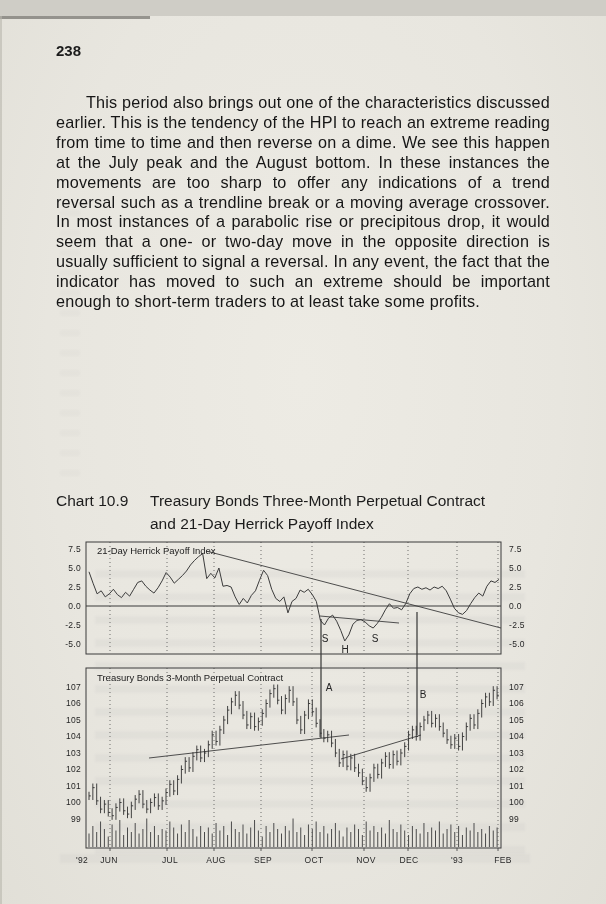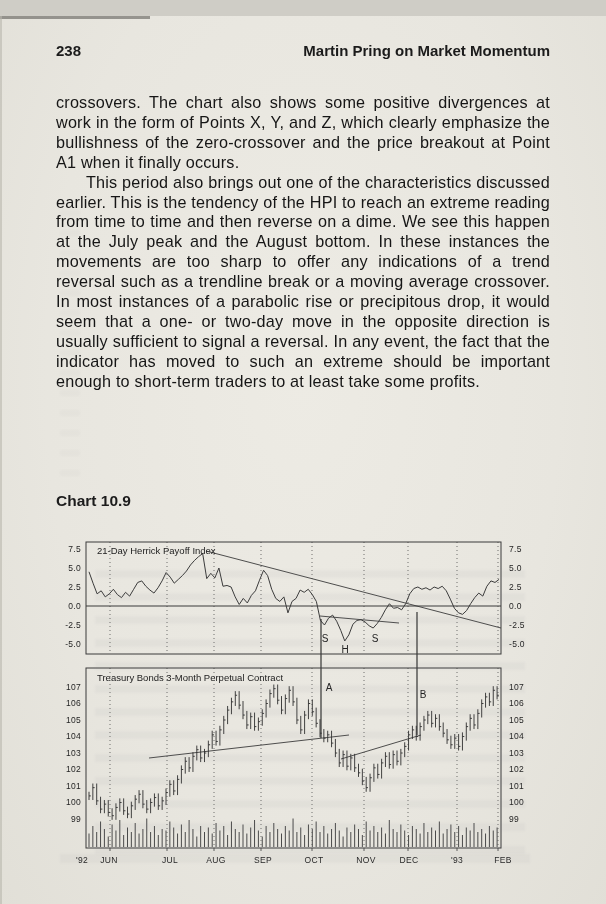"Martin Pring on Market Momentum" span { html: <span>Martin Pring on Market Momentum</span> -> none }
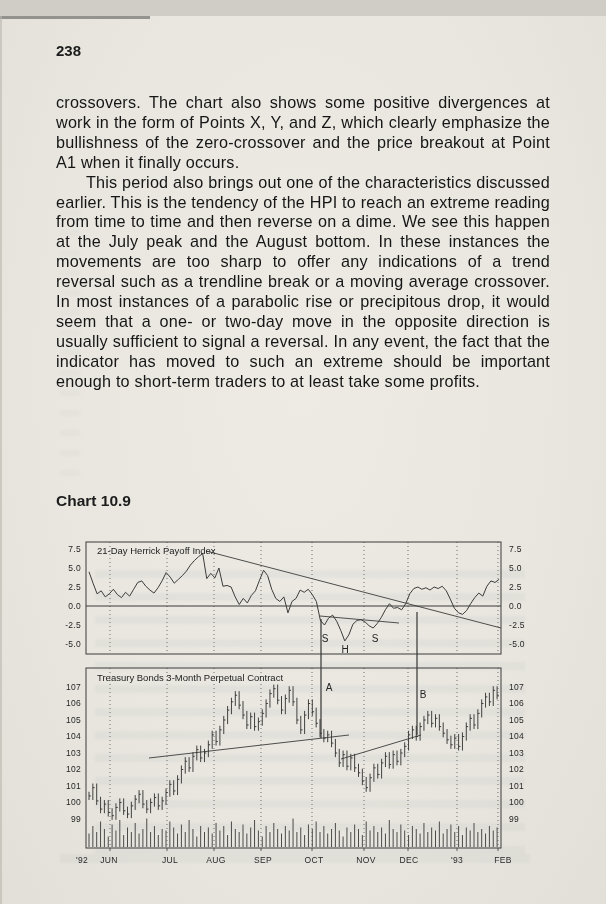"crossovers. The chart also shows" p.first { html: <p>crossovers. The chart also shows some positive divergences at work in the form of Points X, Y, and Z, which clearly emphasize the bullishness of the zero-crossover and the price breakout at Point A1 when it finally occurs.</p> -> none }
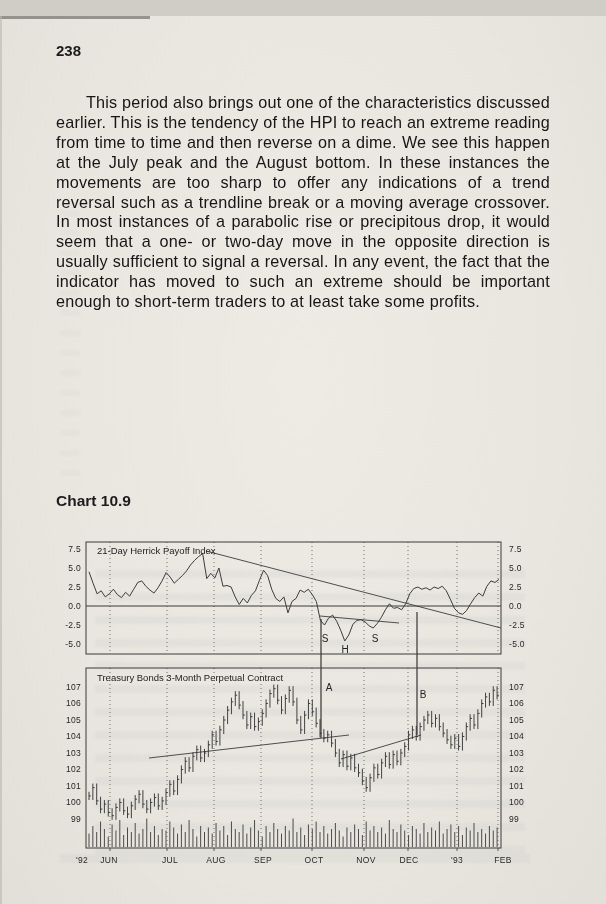"Chart 10.9" .caption-label { font-weight: bold -> normal }
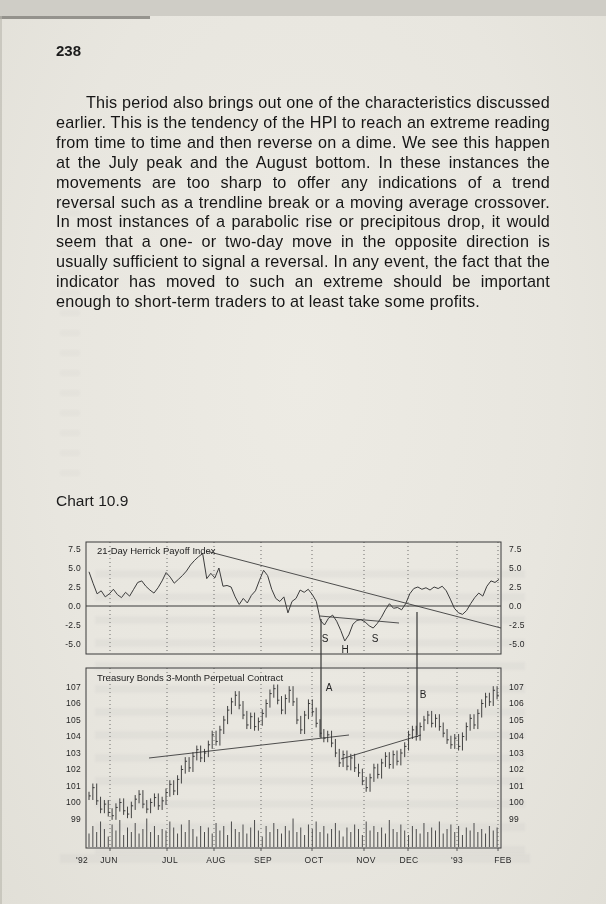"Treasury Bonds Three-Month Perpetual" span { html: none -> <span>Treasury Bonds Three-Month Perpetual Contract</span> }
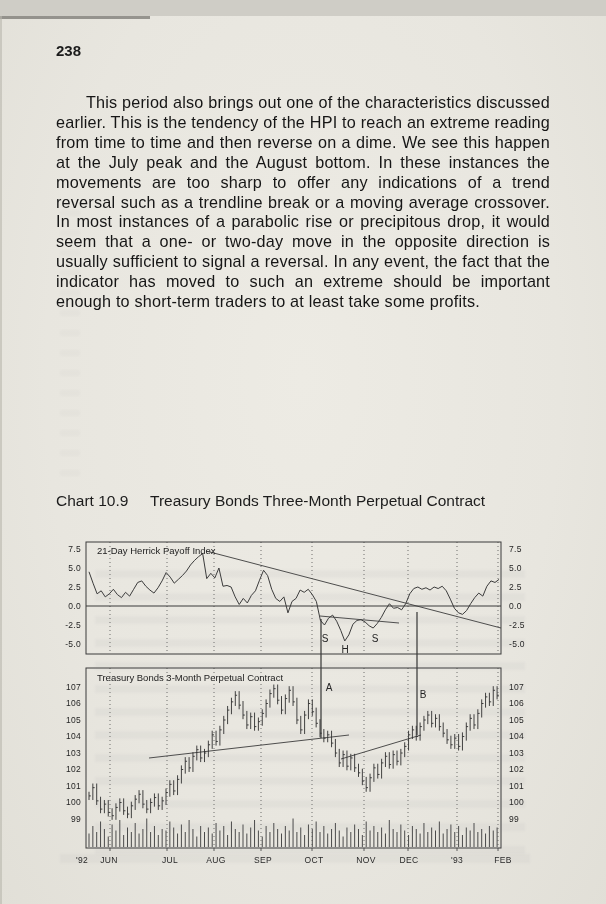"and 21-Day Herrick Payoff Index" span { html: none -> <span>and 21-Day Herrick Payoff Index</span> }
